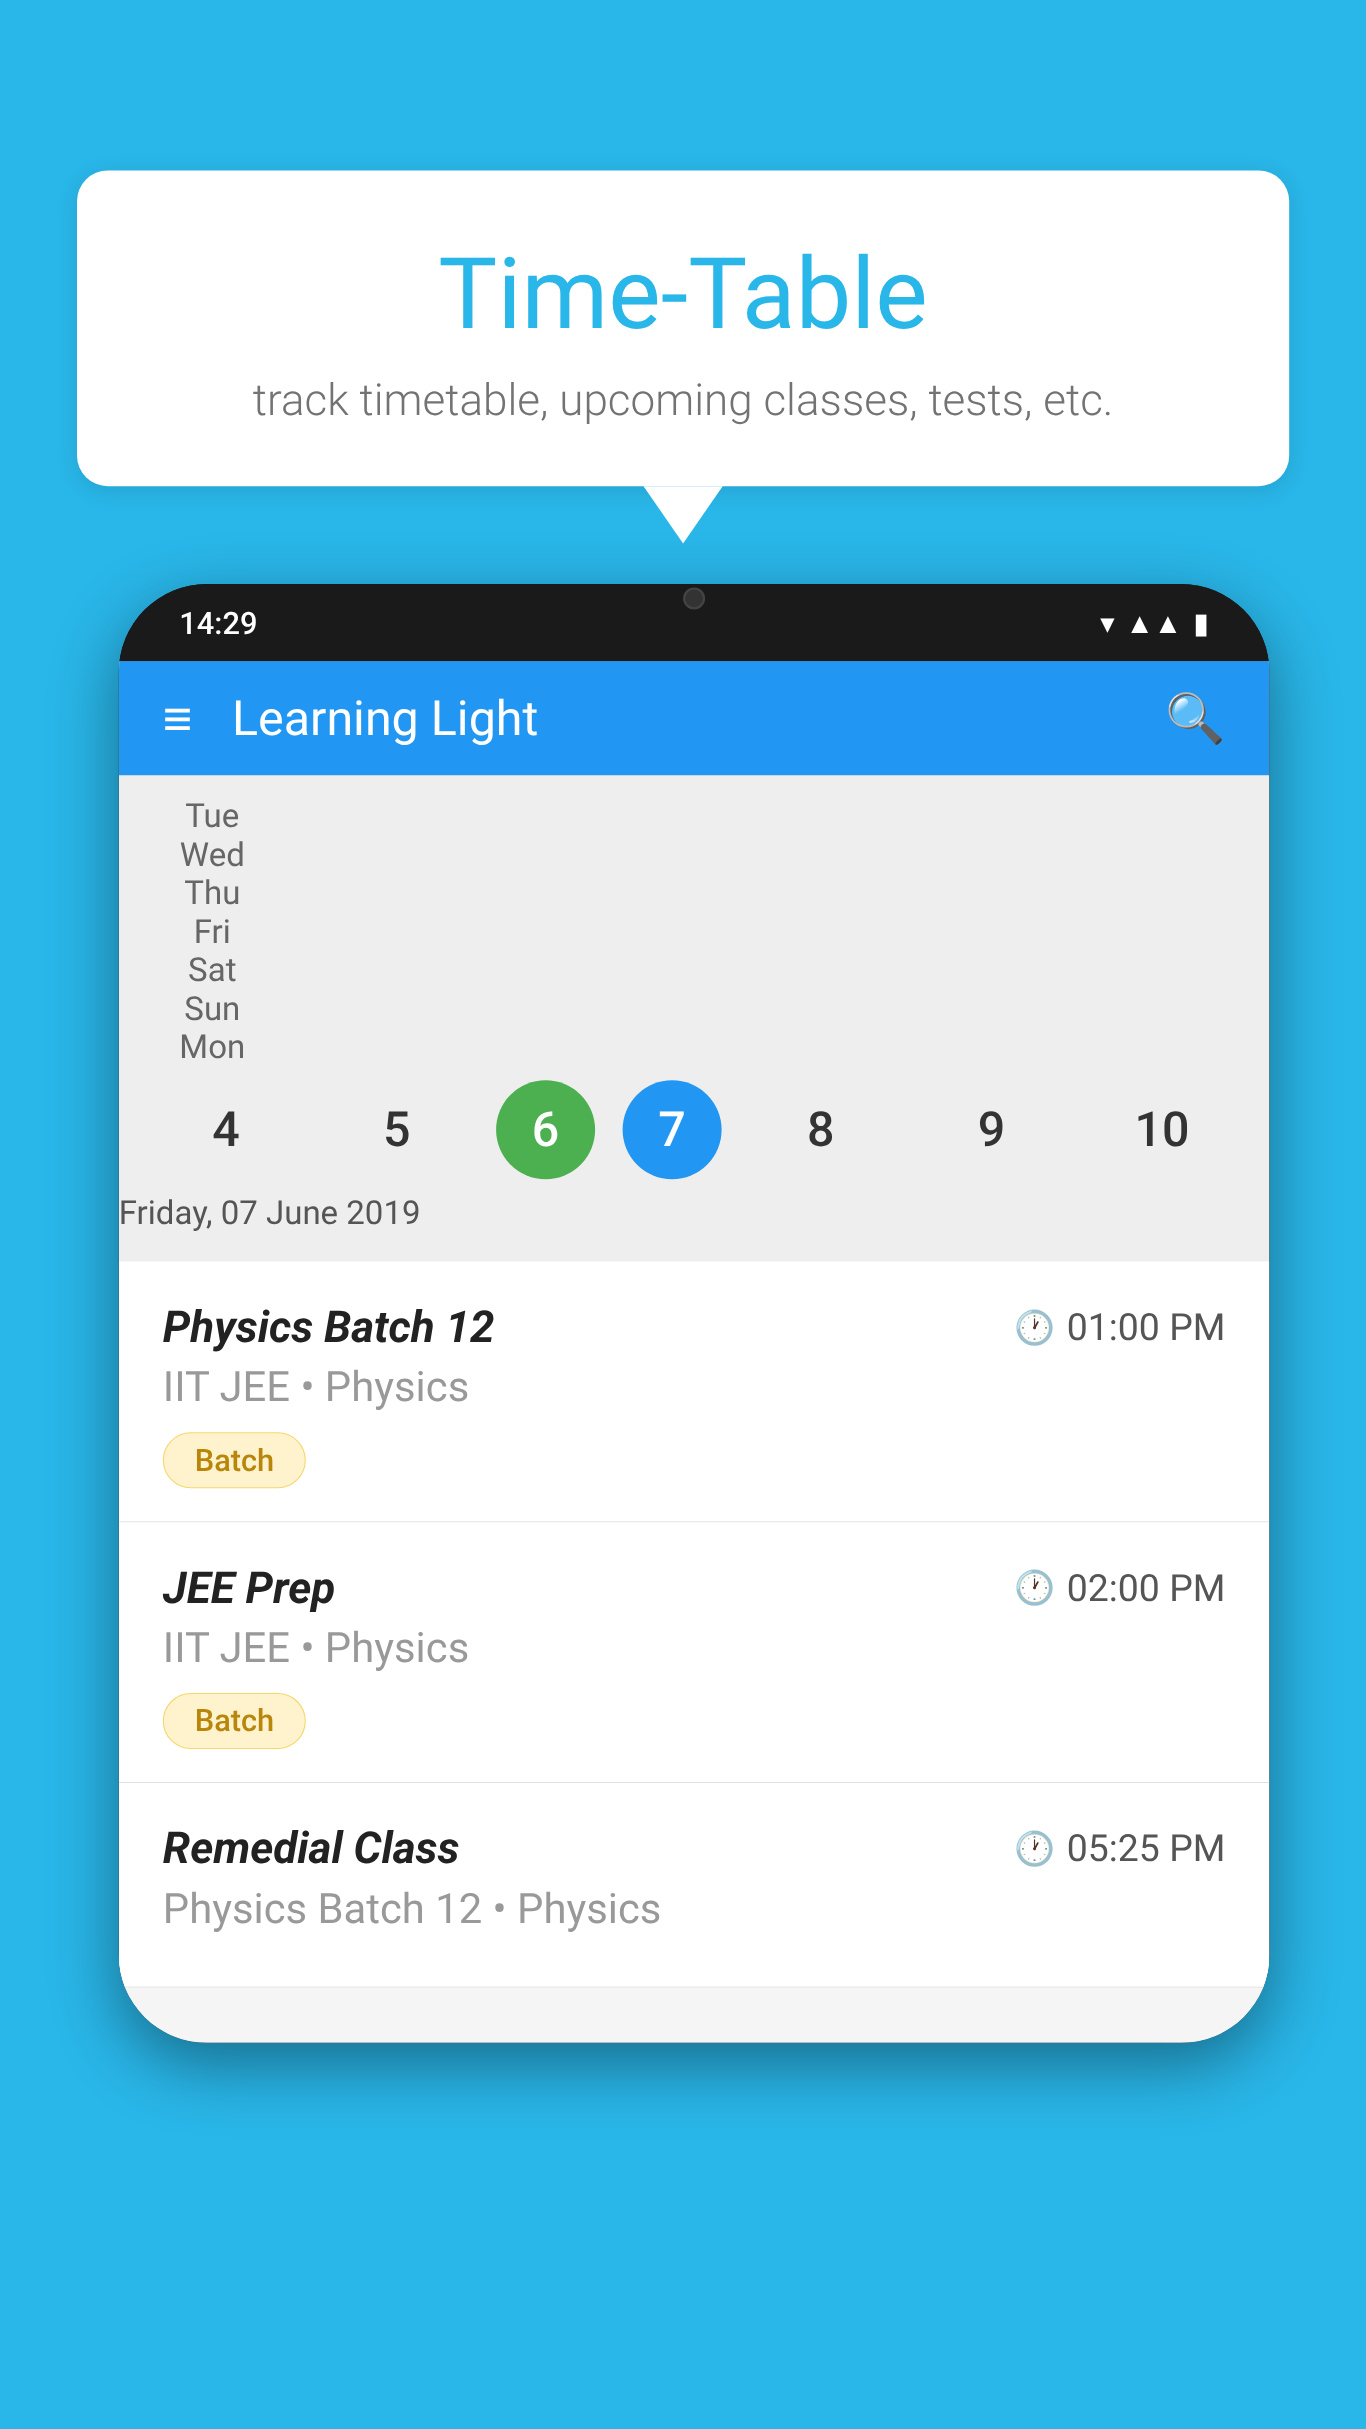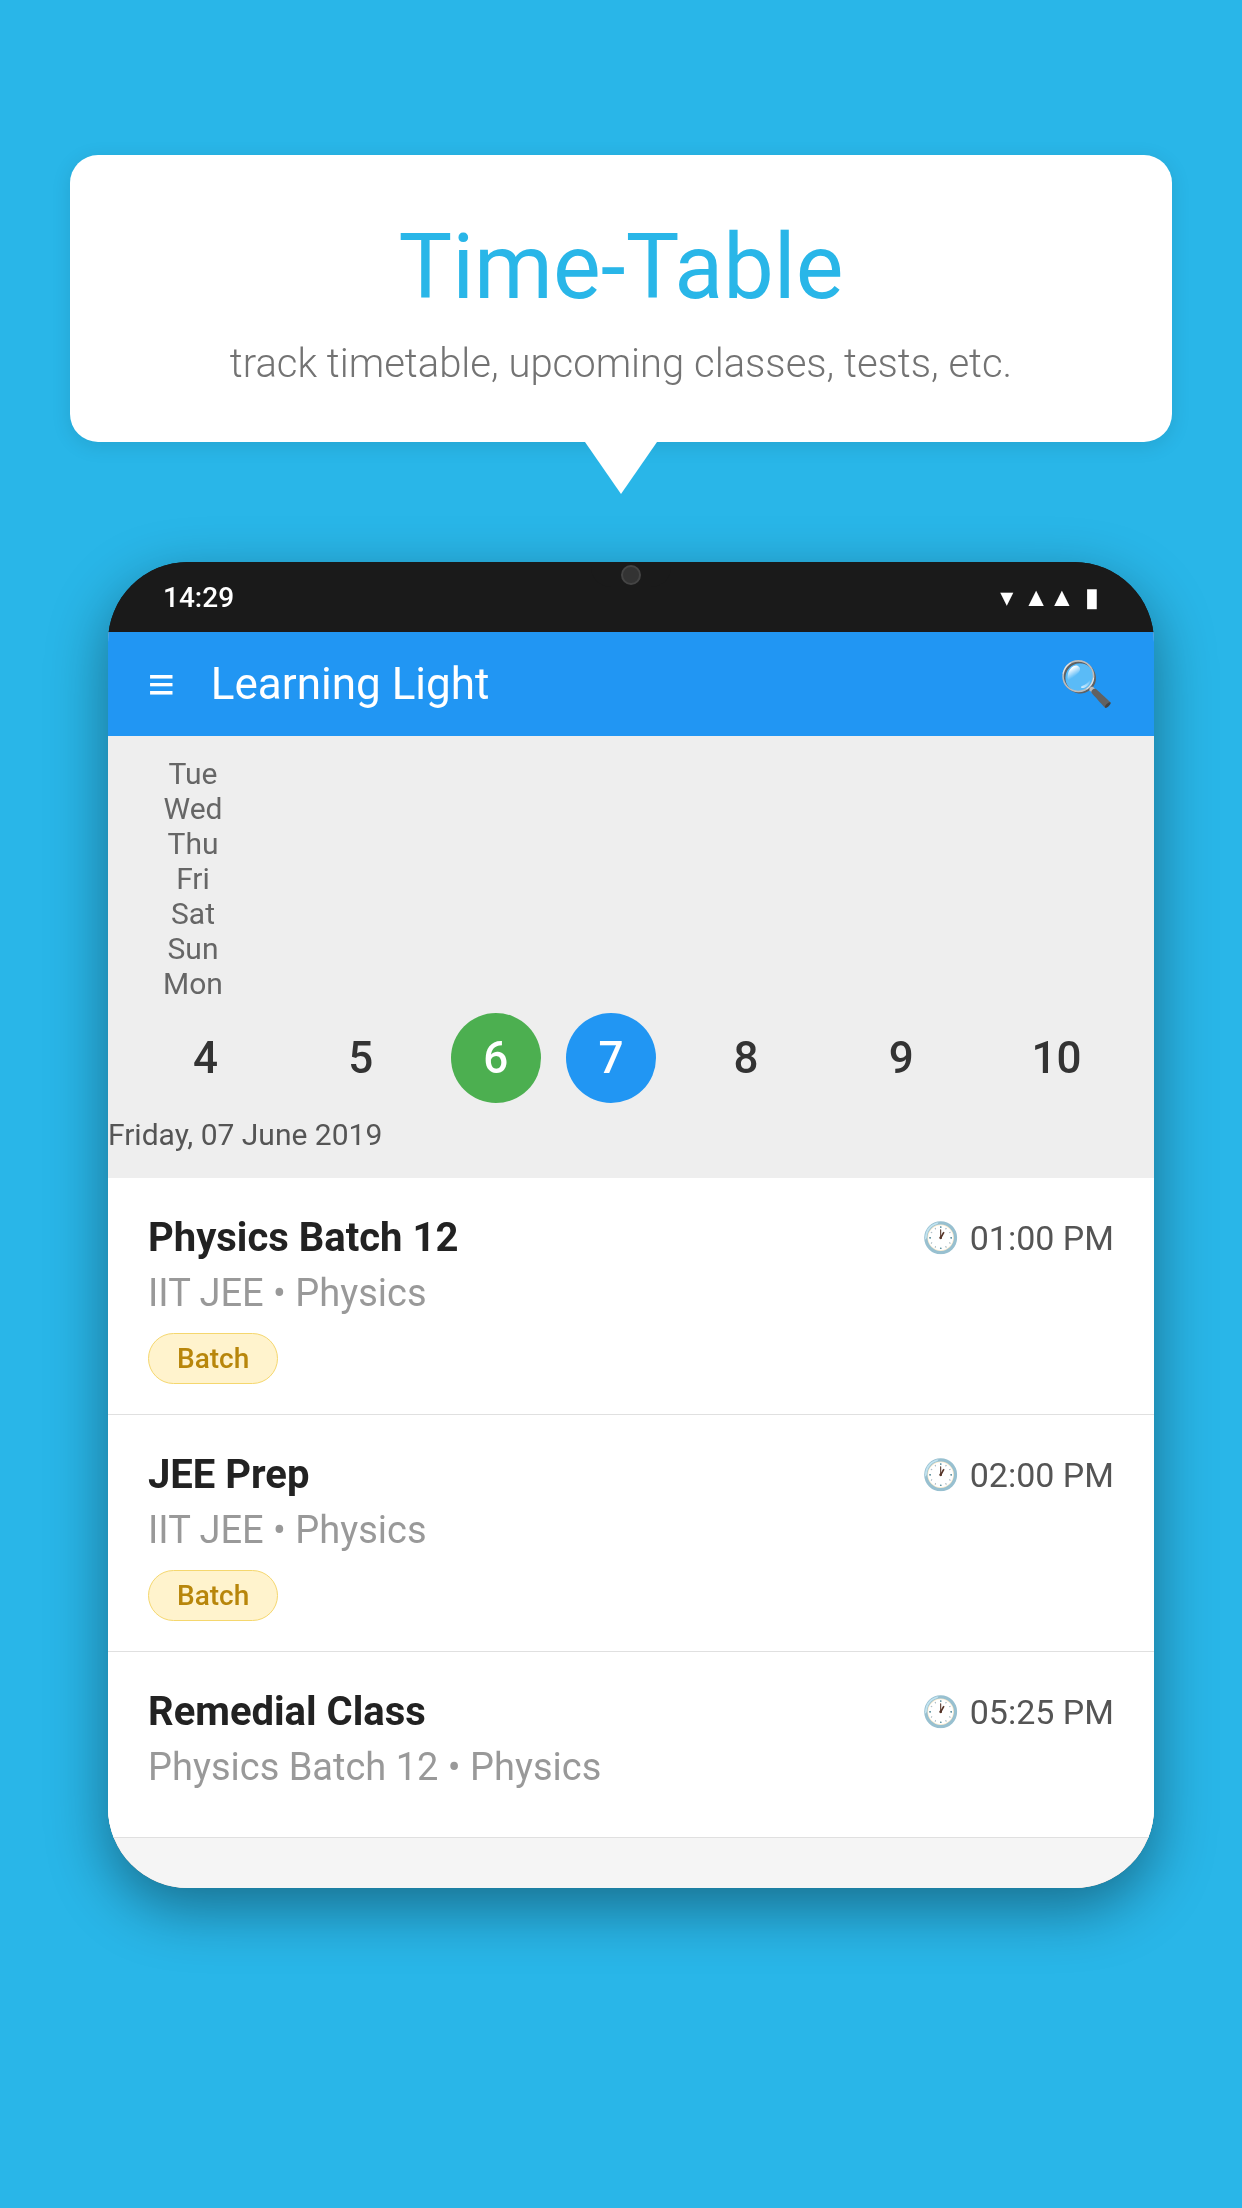"14:29" .phone-wrapper { top: 562px -> 531px }
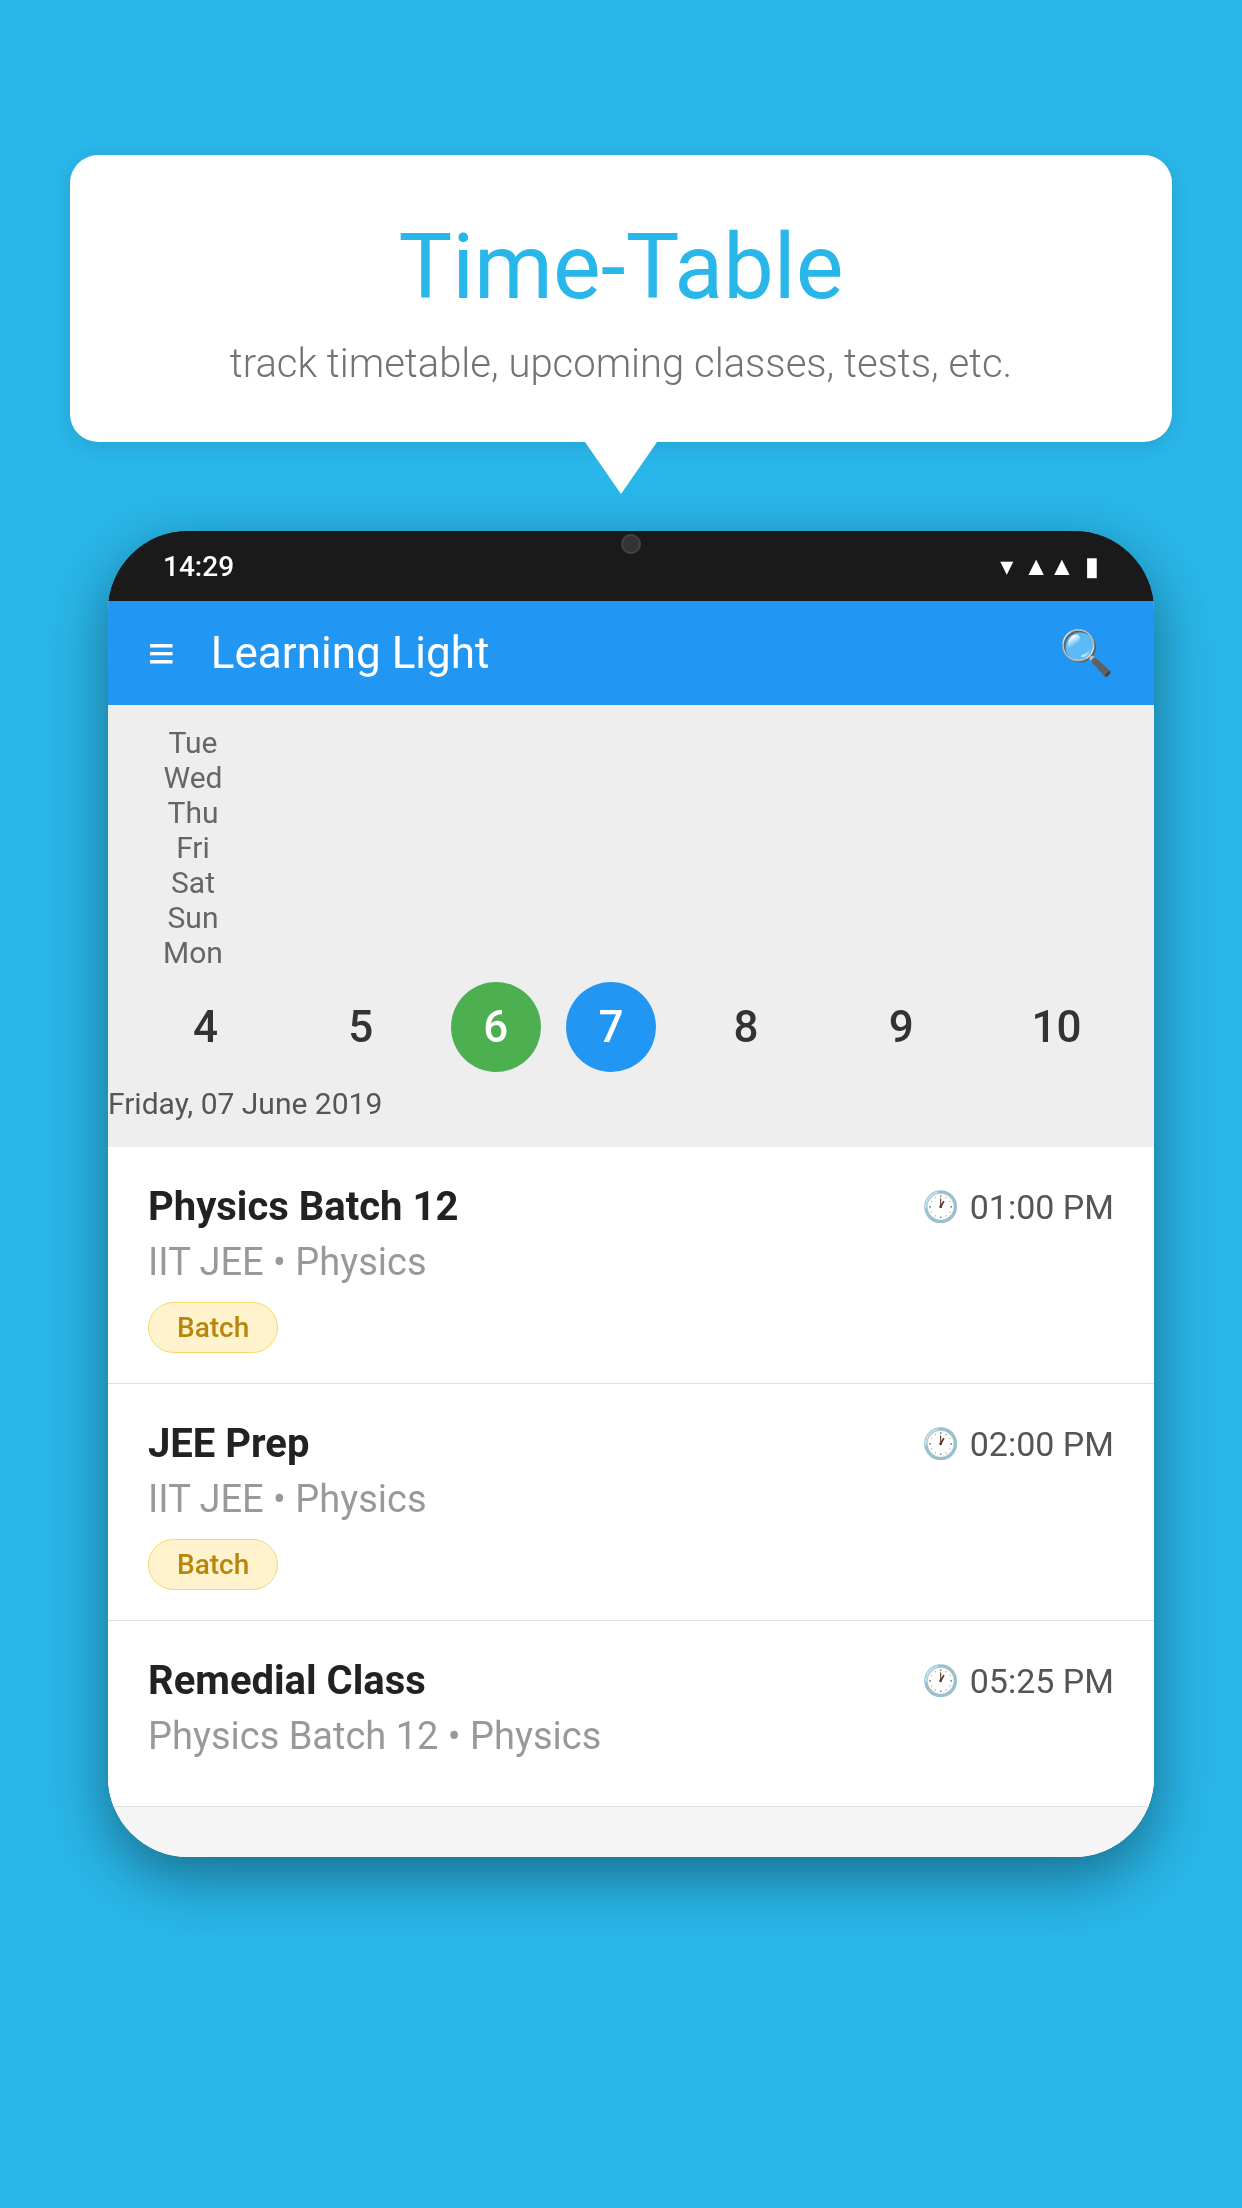"Physics Batch 12" .schedule-title { font-style: none -> italic }
